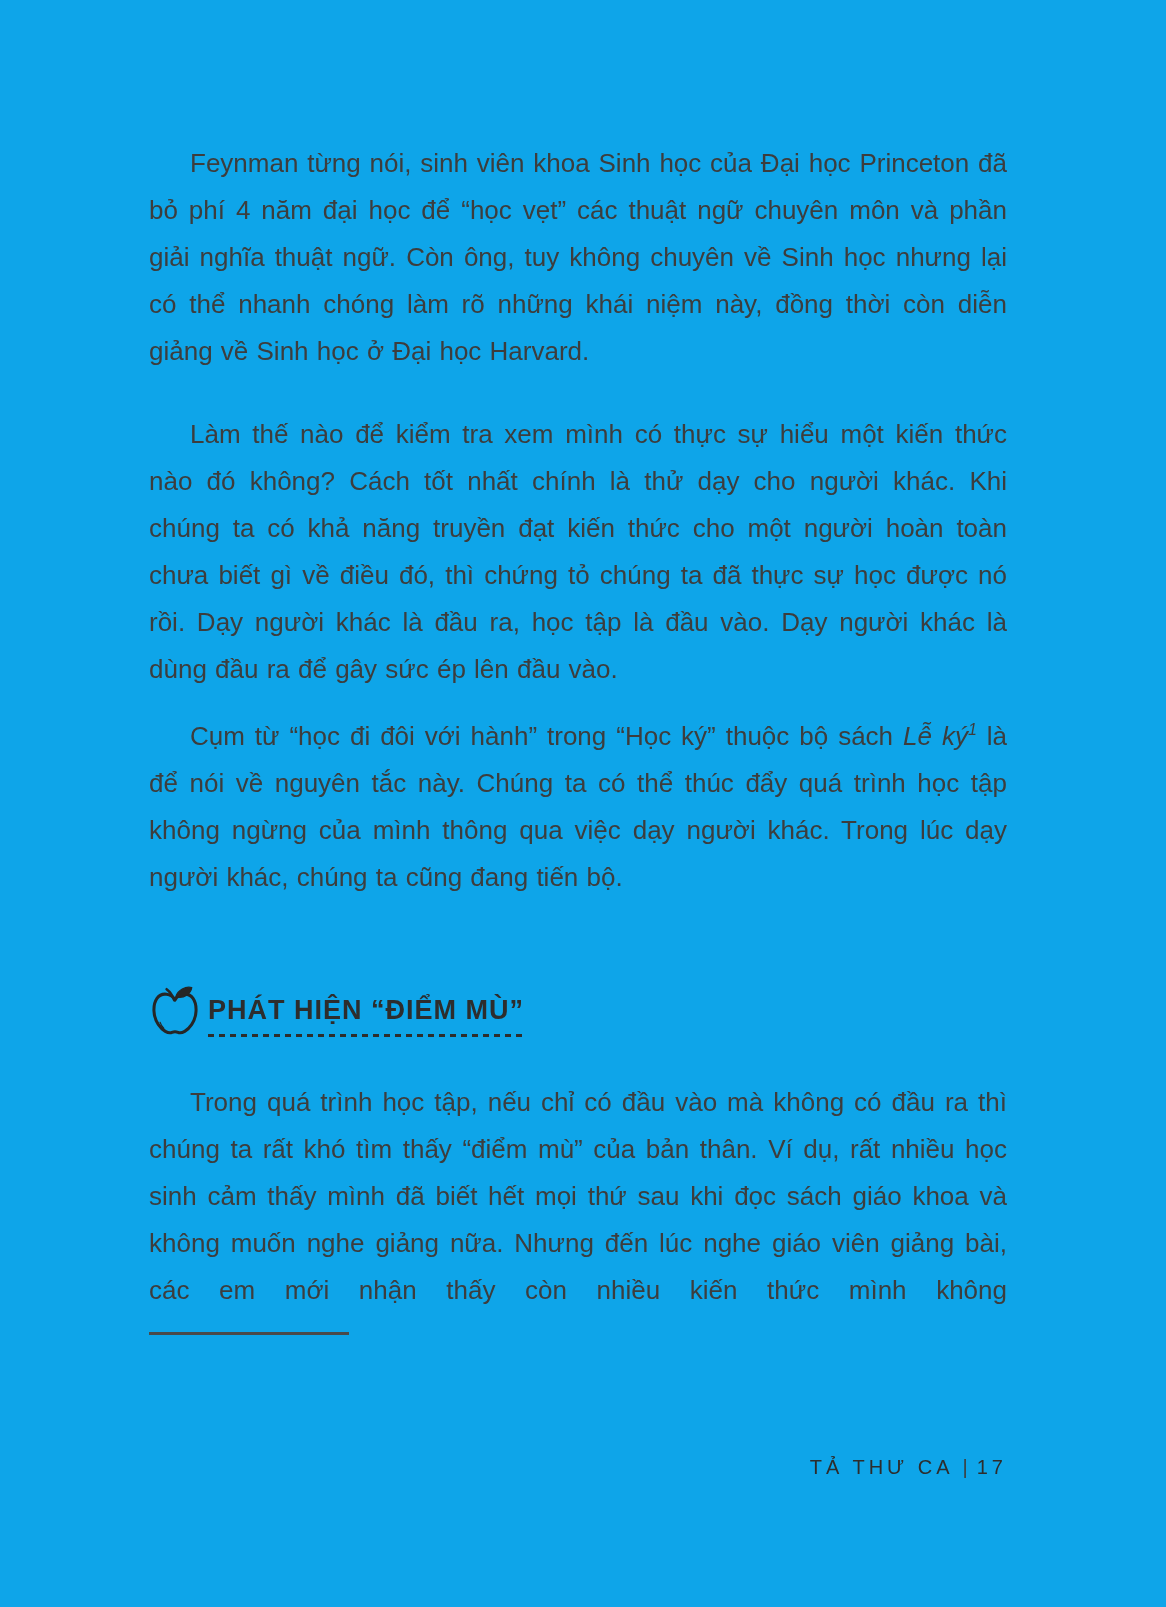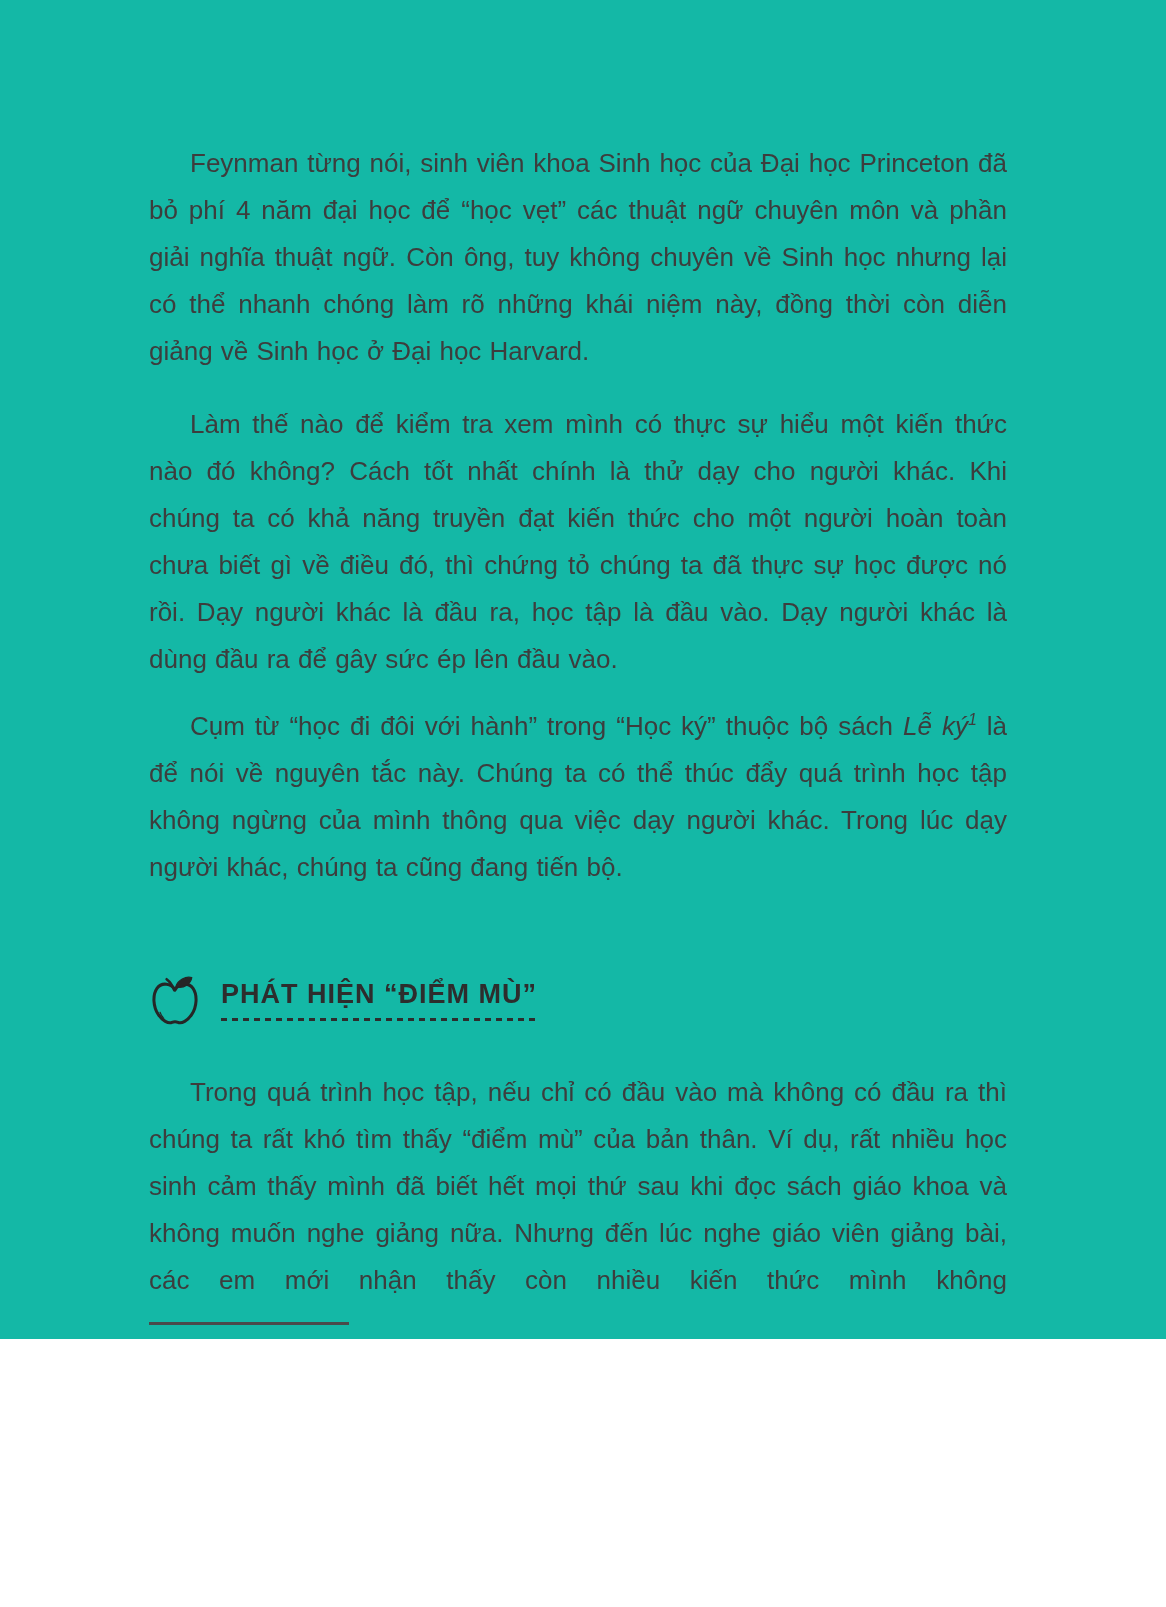"Feynman từng nói, sinh viên" .page { background: #14b8a6 -> #0ea5e9; height: 1339px -> 1607px }
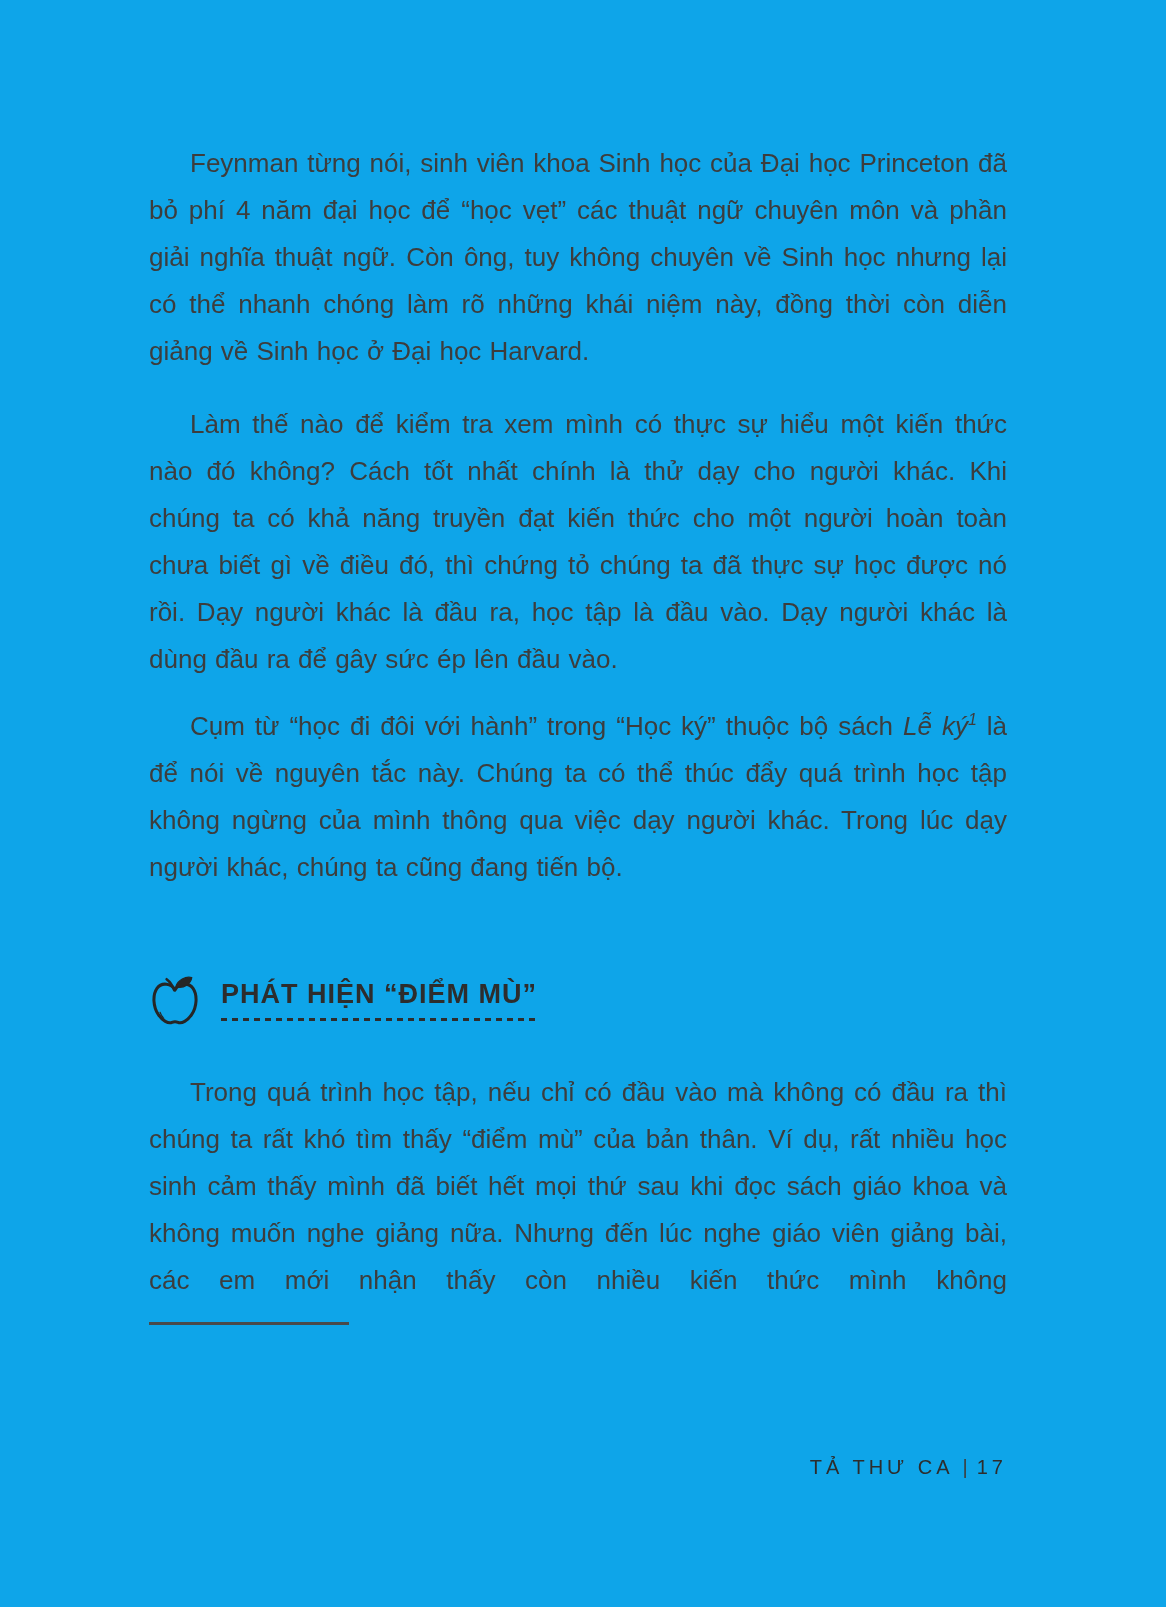"Làm thế nào để kiểm" .body-para + .body-para { margin-top: 26px -> 36px }
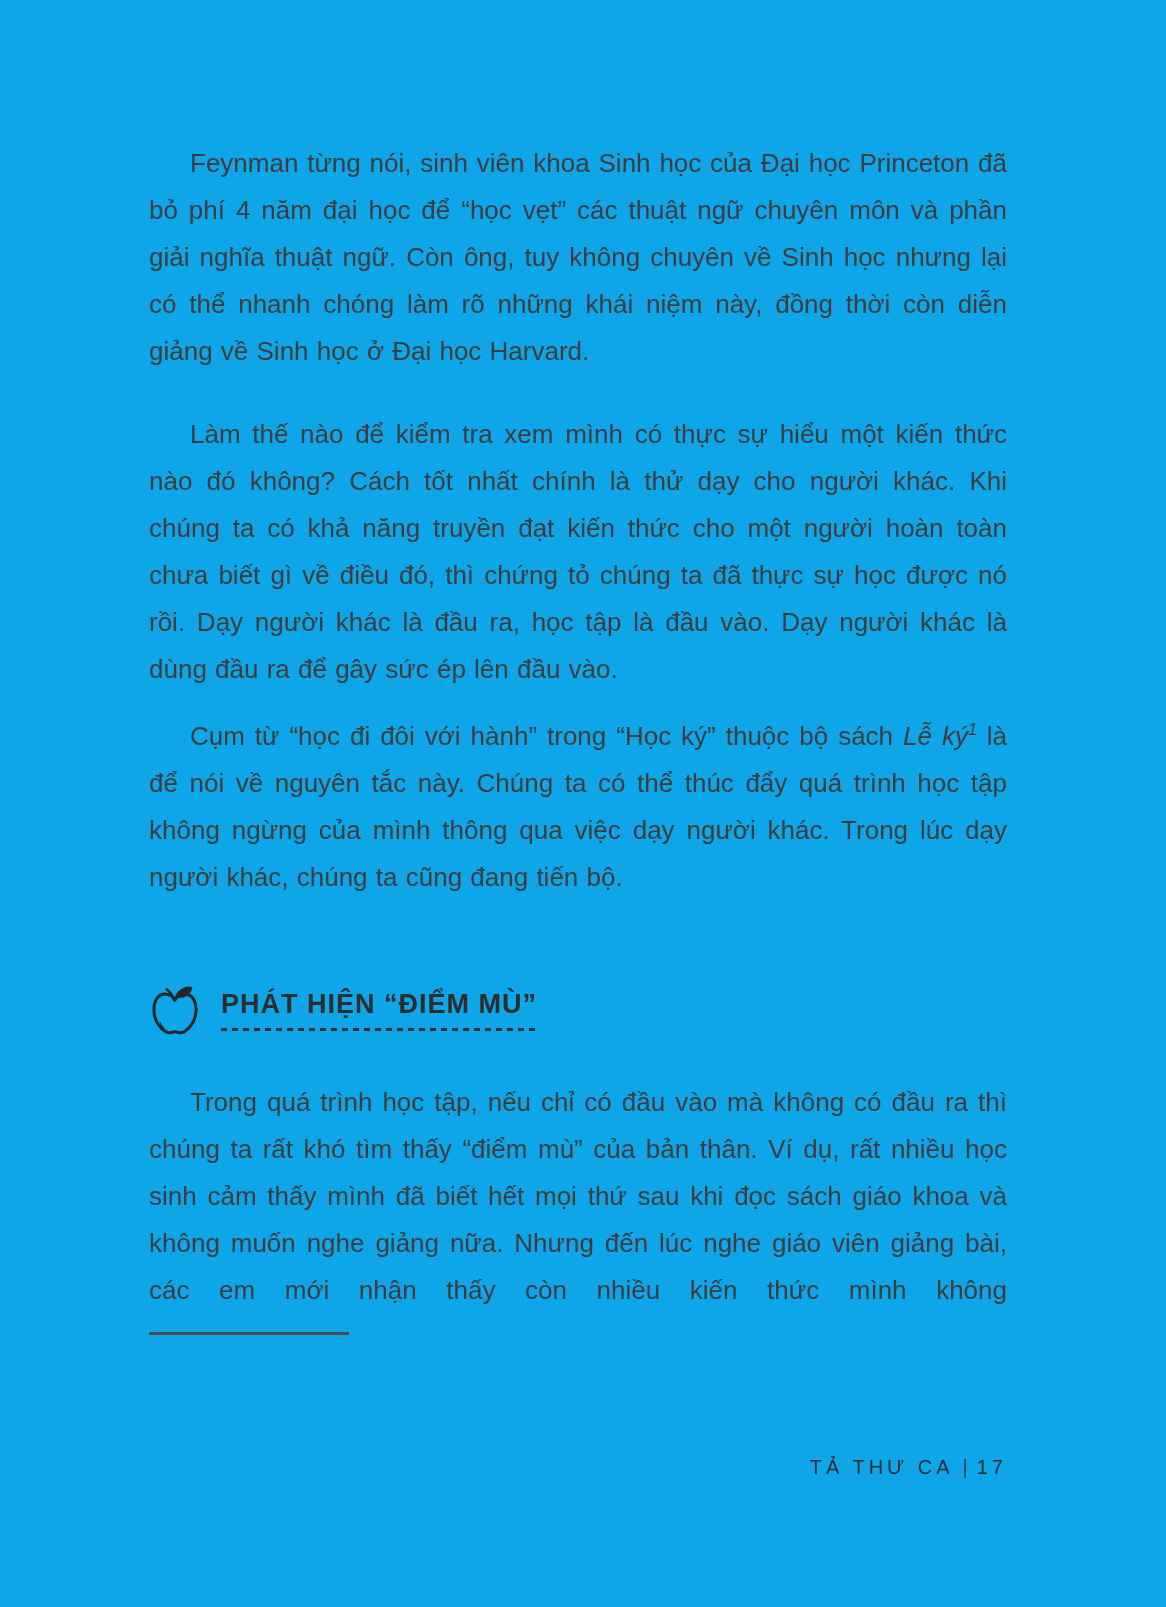"PHÁT HIỆN “ĐIỂM MÙ”" .section-head { align-items: flex-start -> flex-end; gap: 20px -> 7px }
